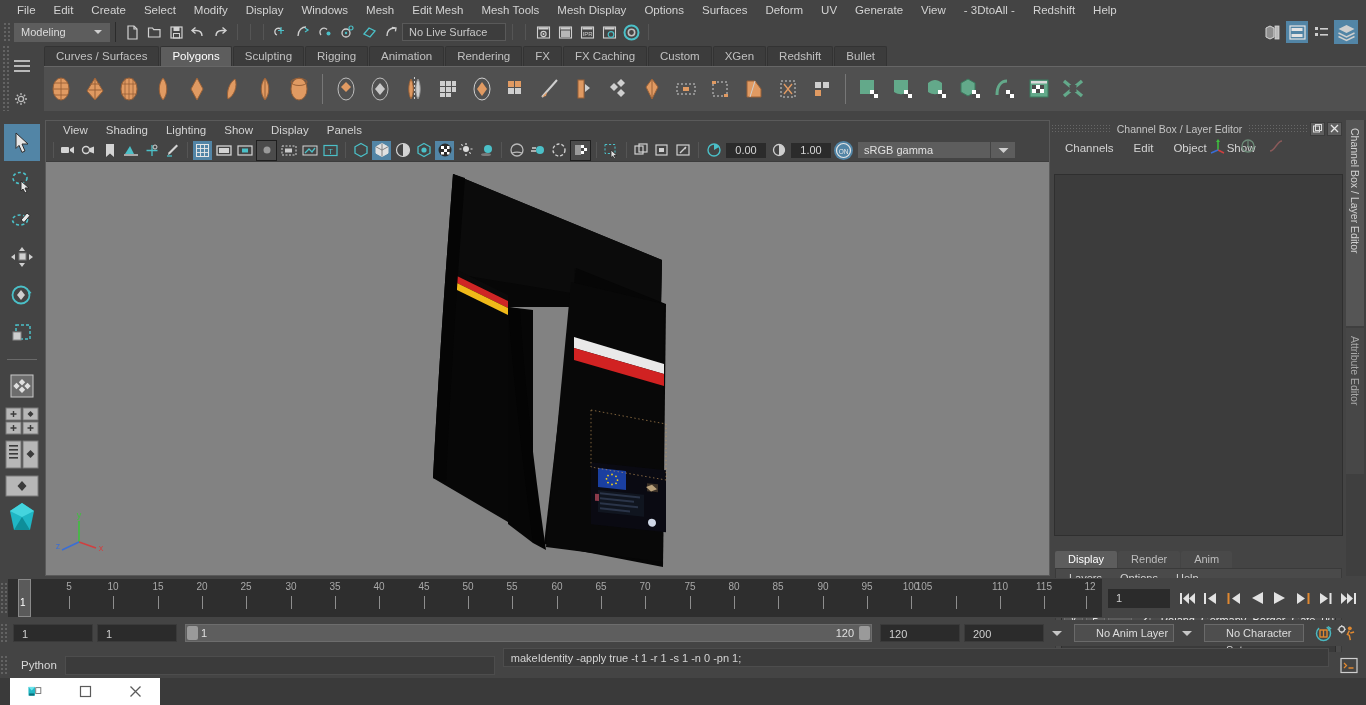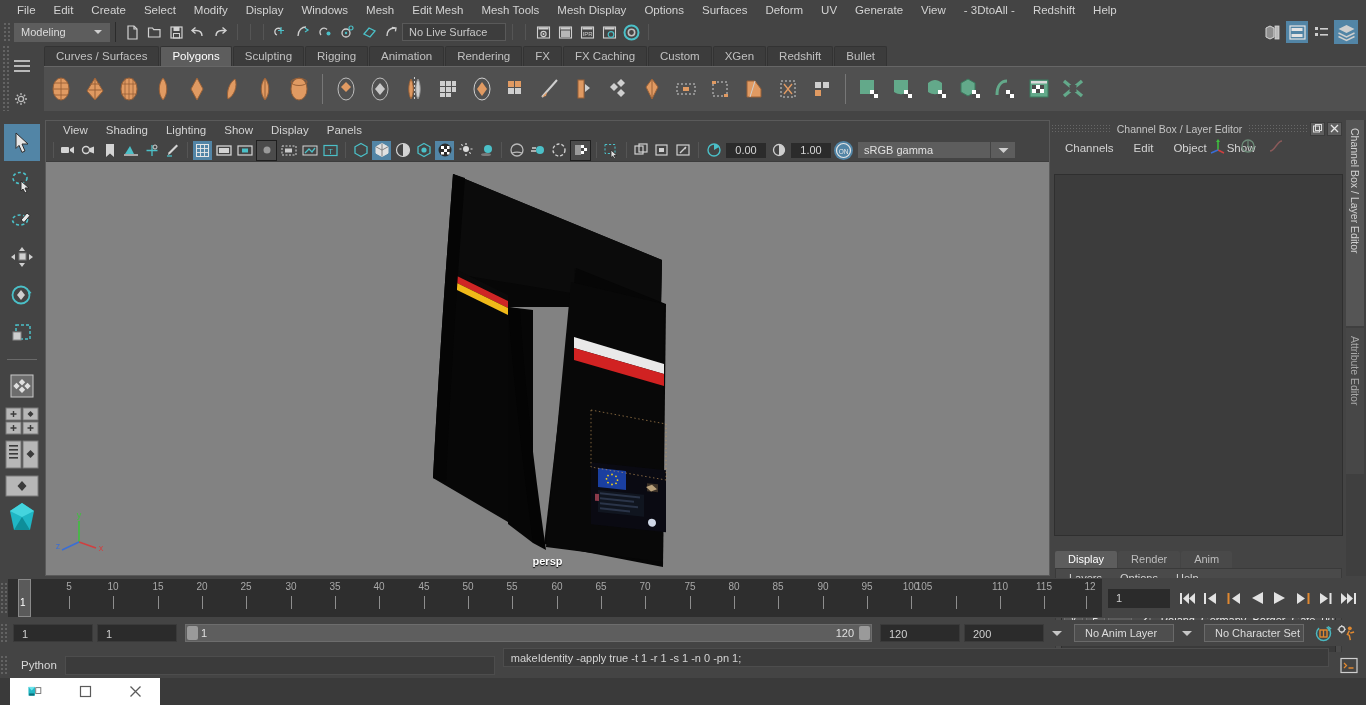"persp" div.persp-label { html: <div>persp</div> -> none }
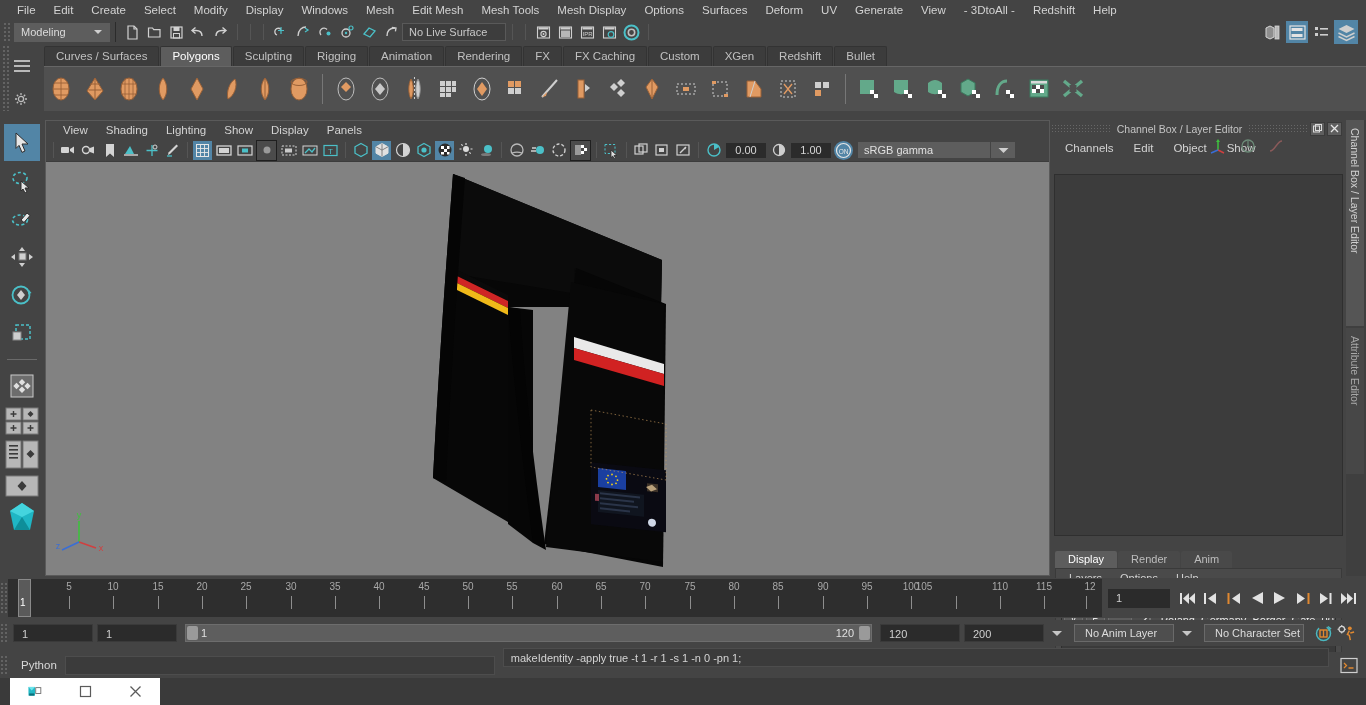"No Anim Layer" .dcombo { padding-left: 10px -> 21px }
